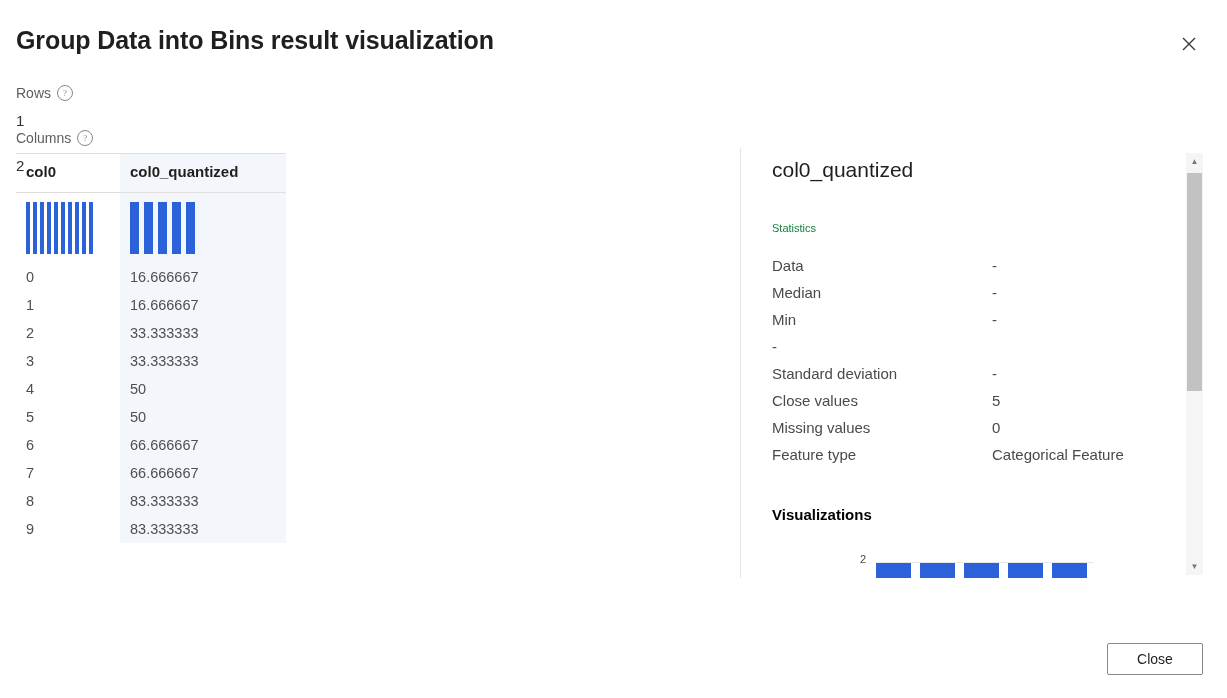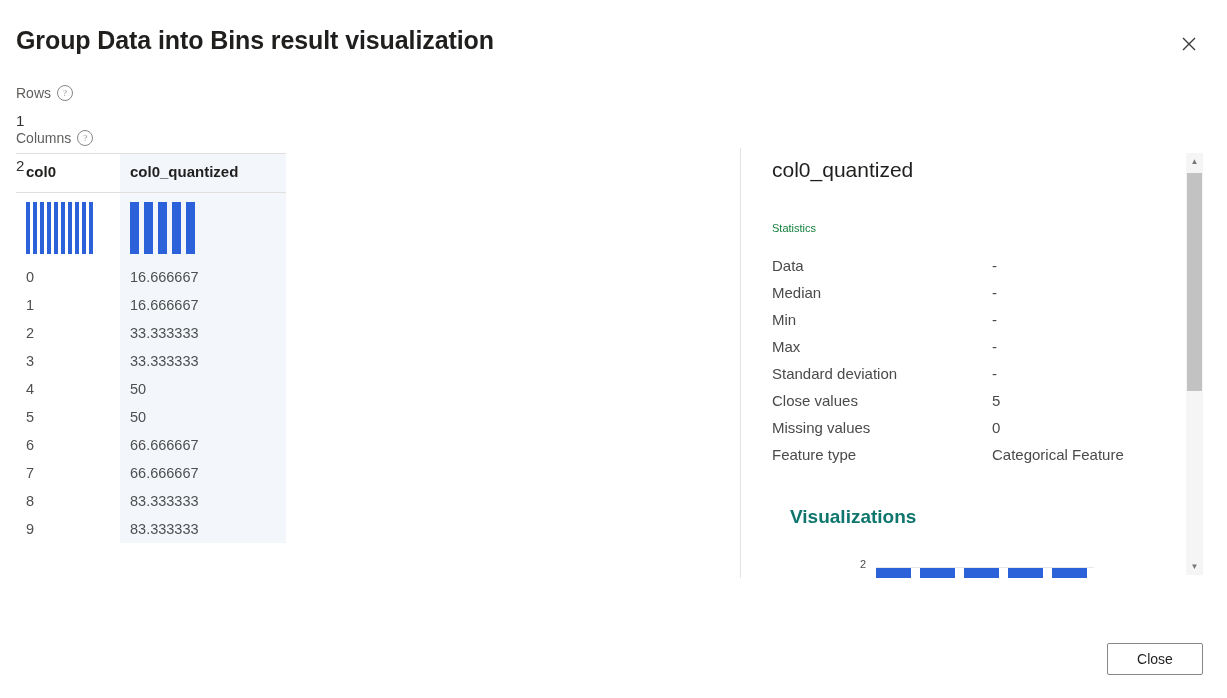"Max" div.stat-name { html: <div>Max</div> -> none }
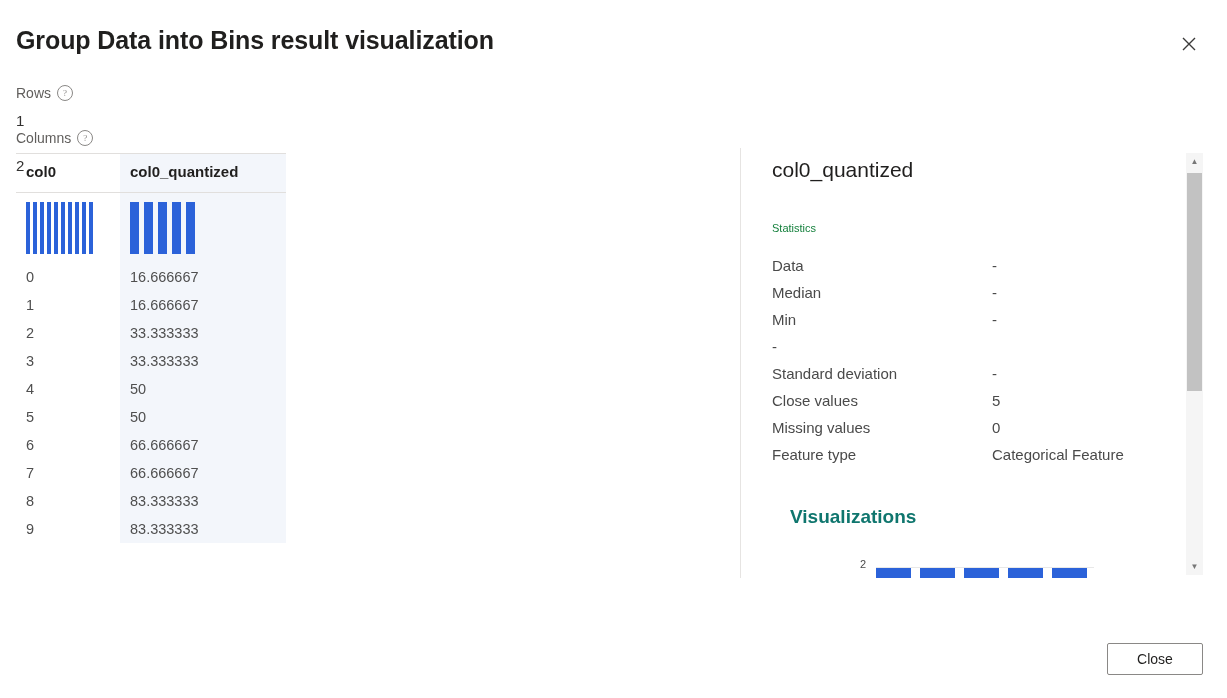"Visualizations" .viz-head { color: #0f766e -> #000000; font-size: 19px -> 15px; margin-left: 18px -> none }
